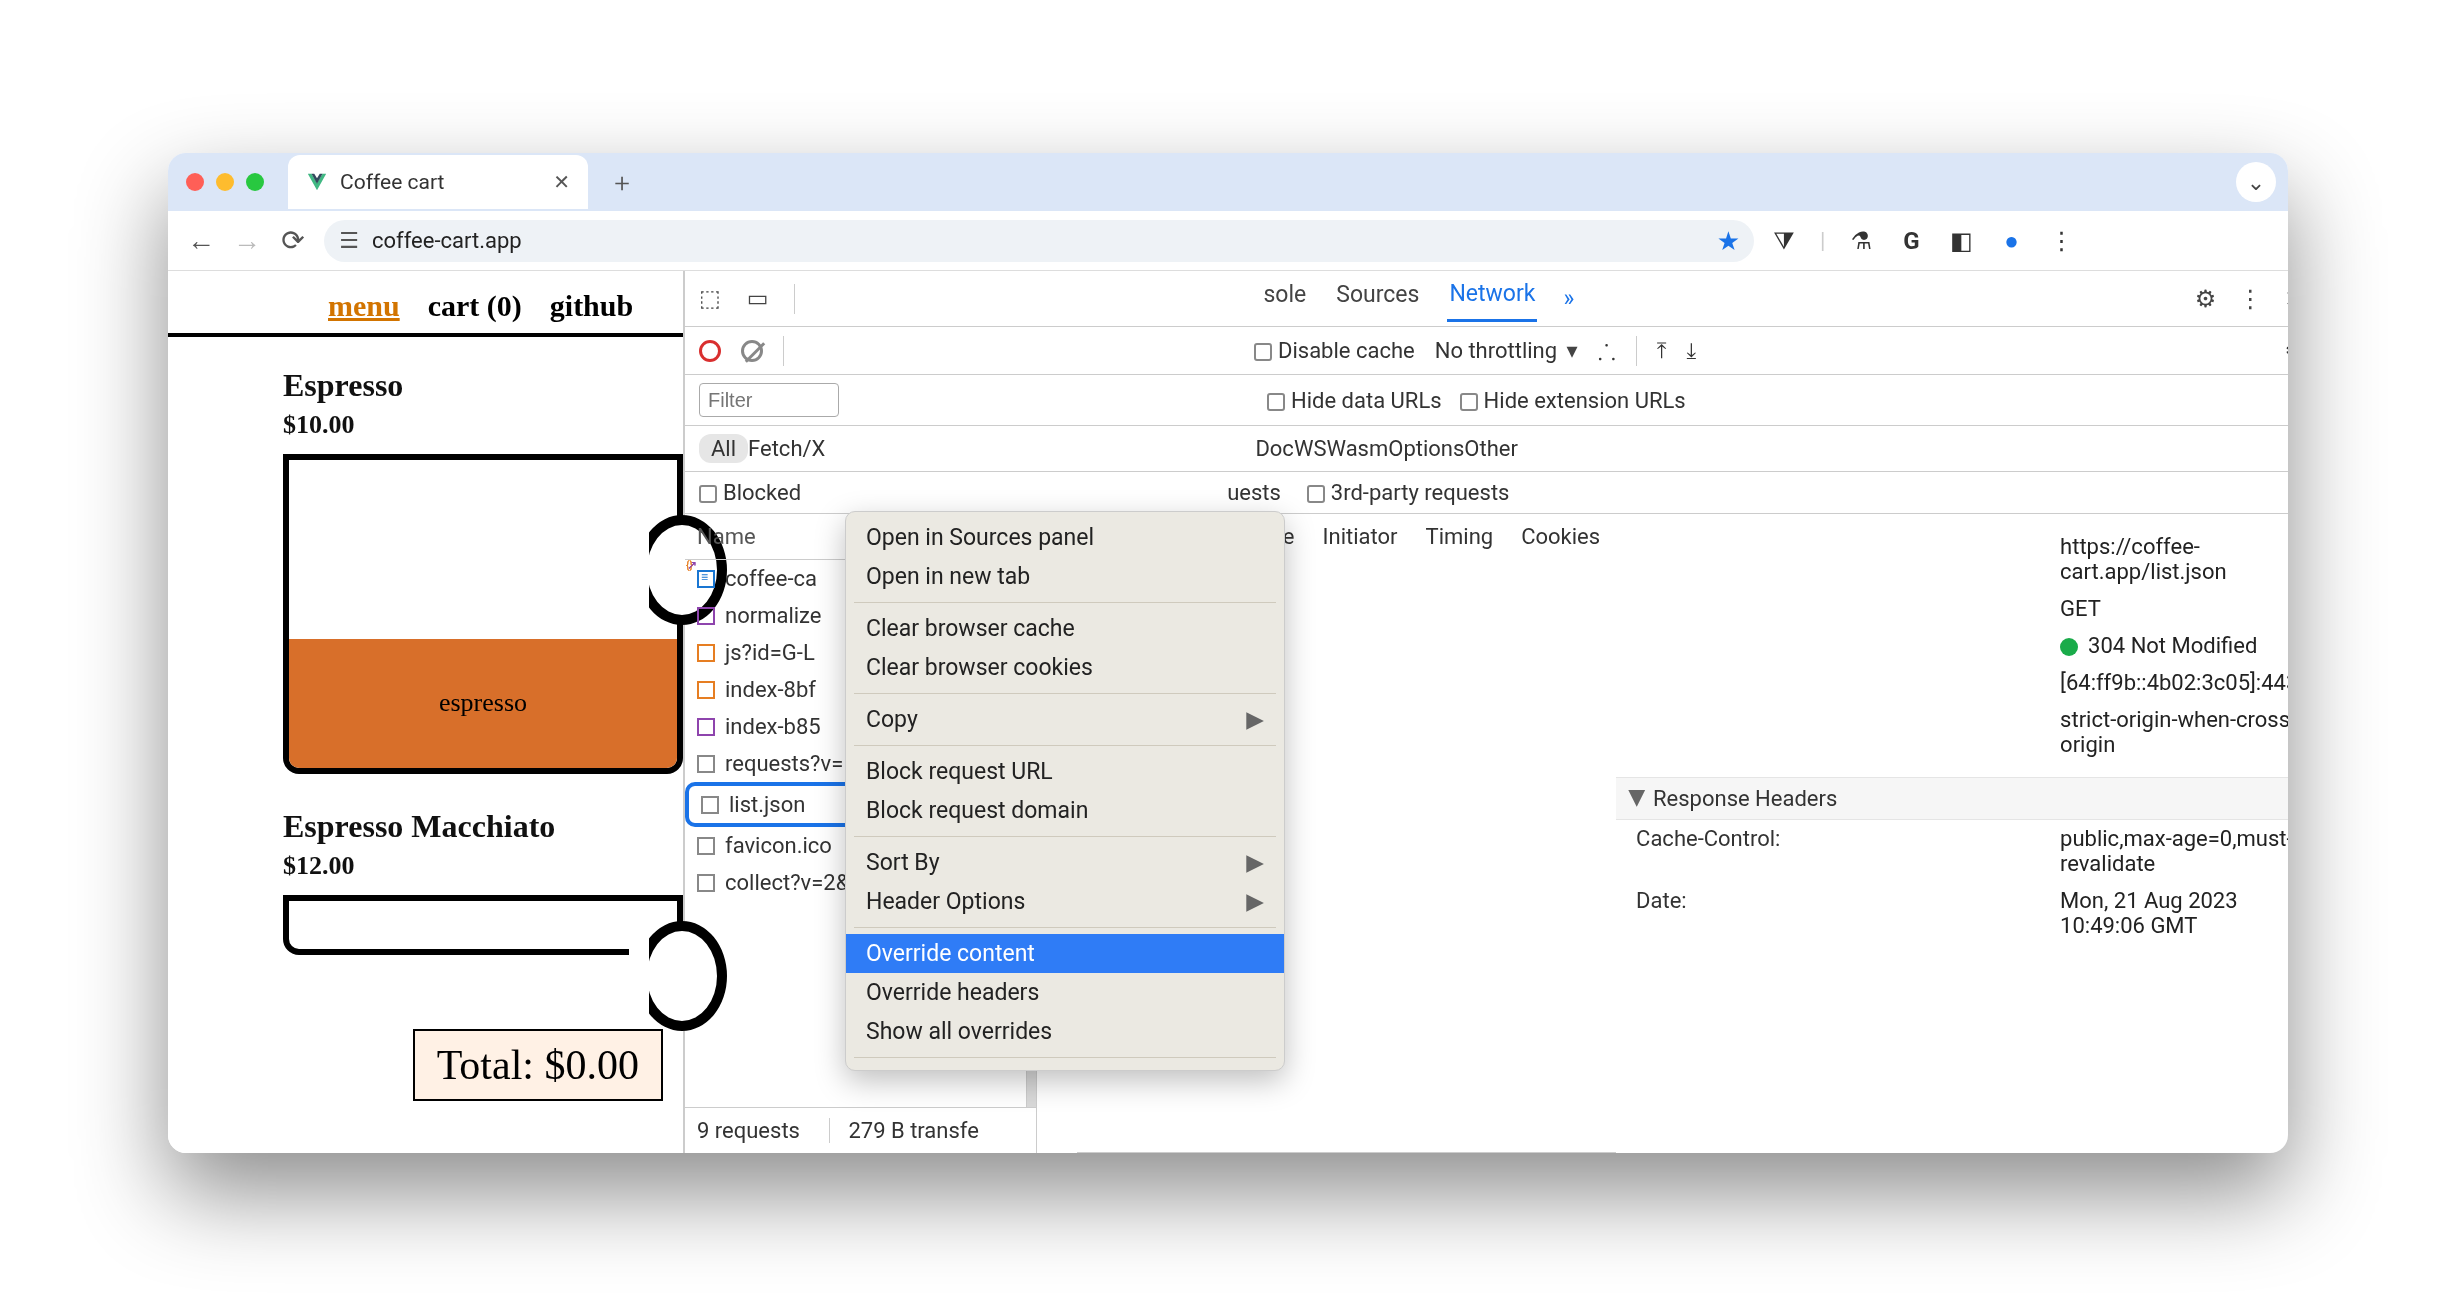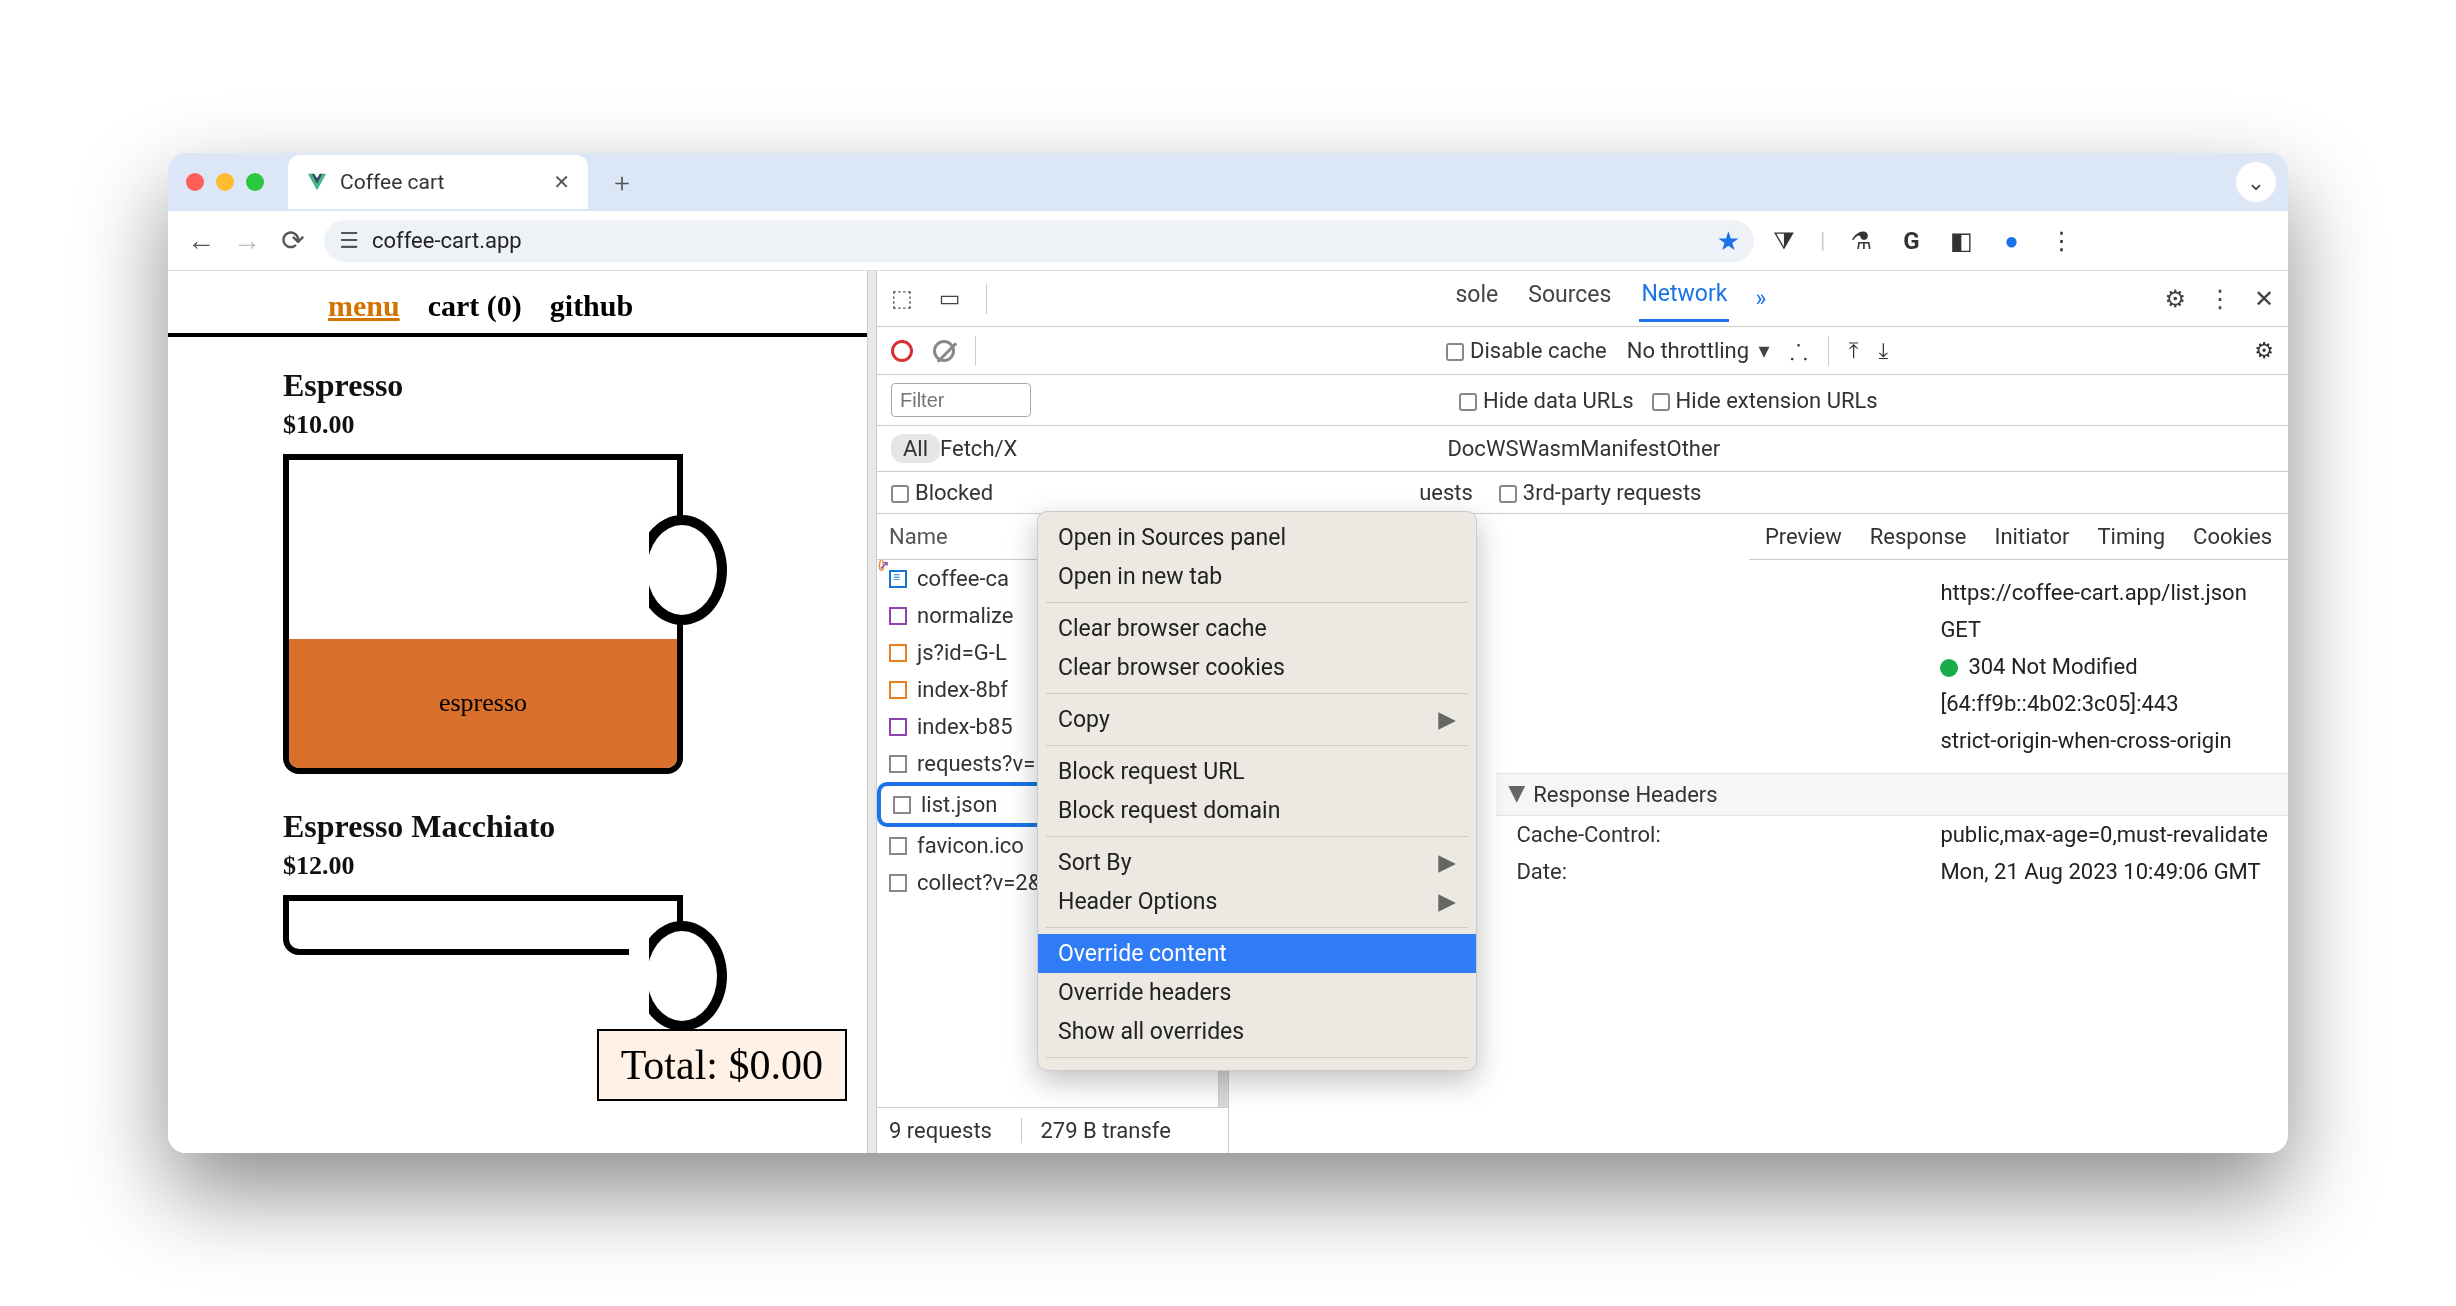"Manifest" span { text: Manifest -> Options }
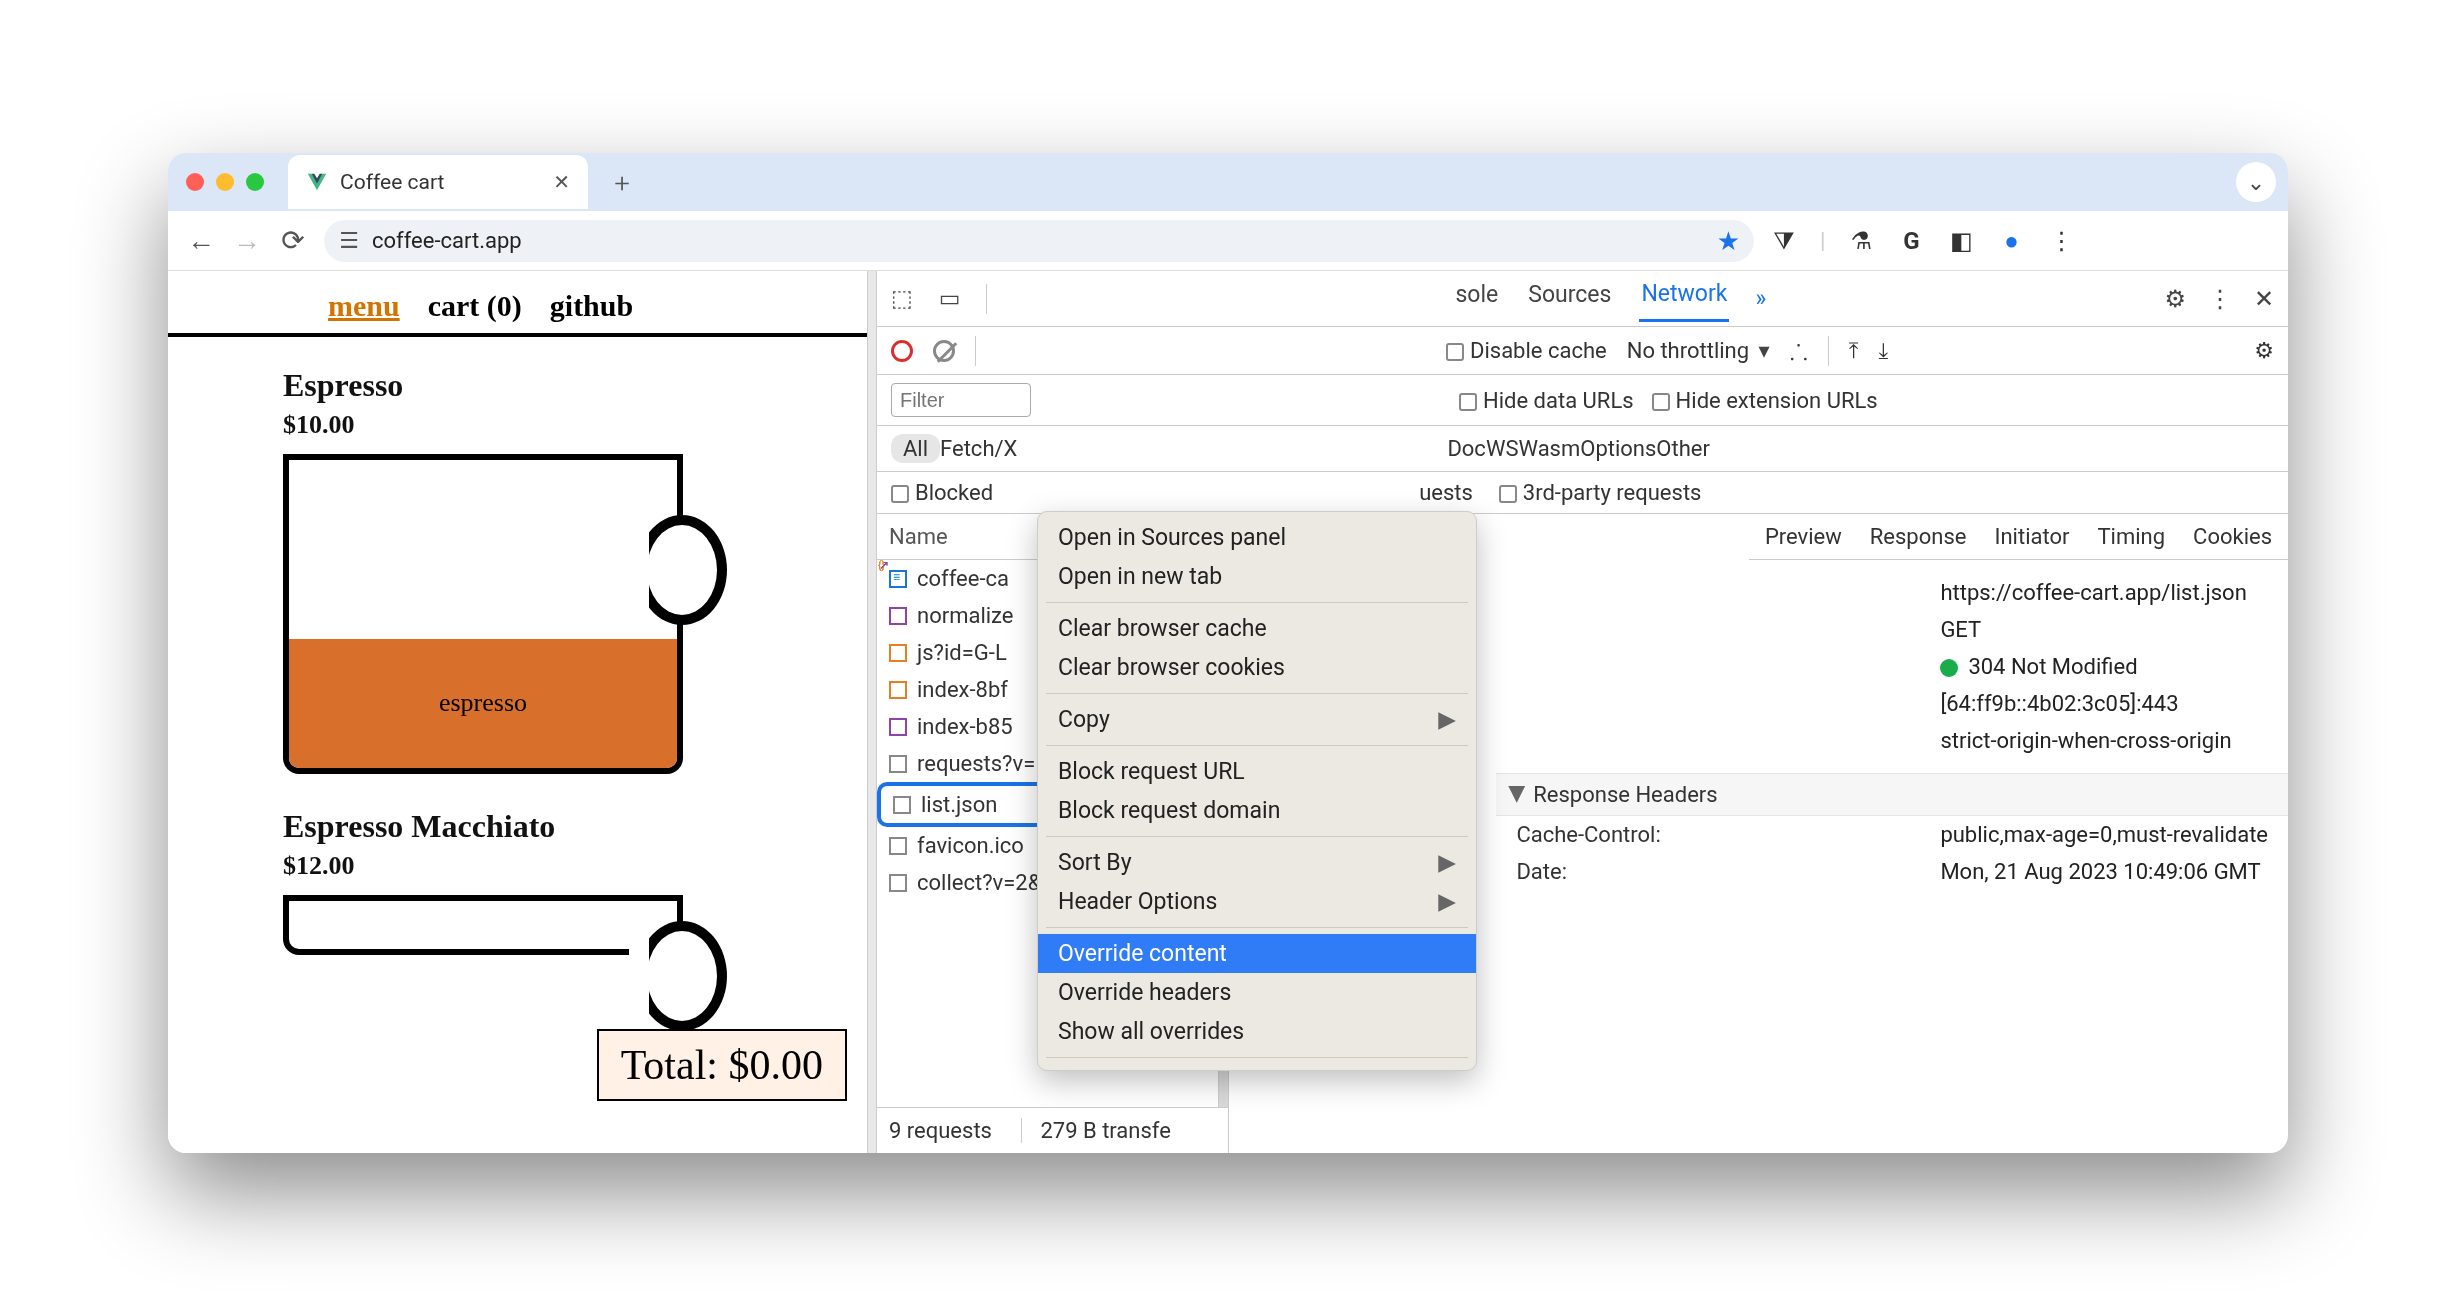"Initiator" .det-col { align-items: flex-end -> none; flex-direction: column -> none }
